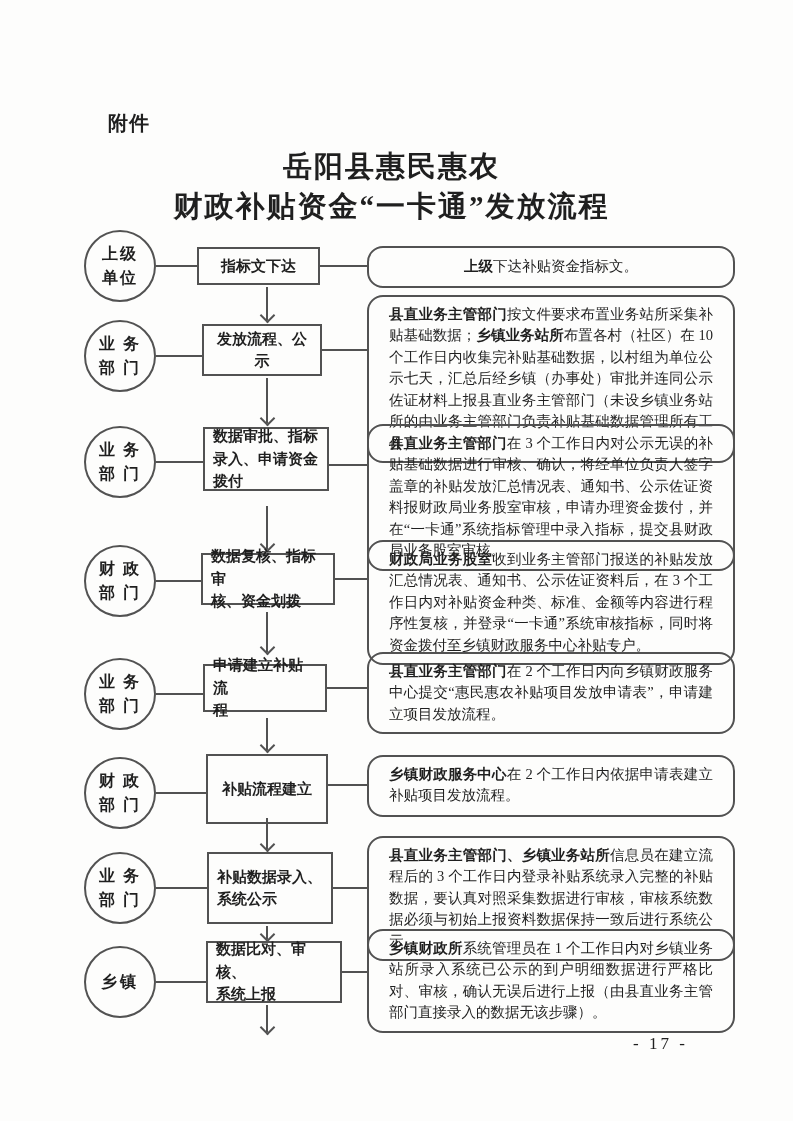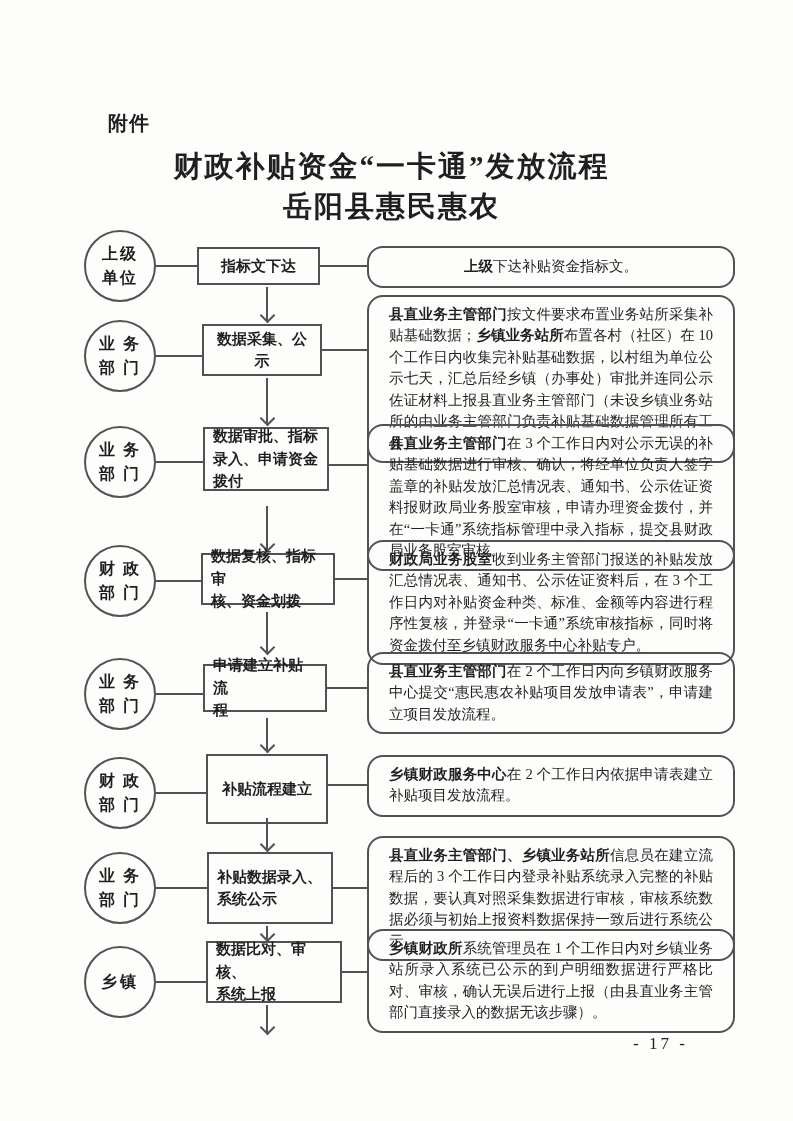"财政补贴资金“一卡通”发放流程" div { order: before "岳阳县惠民惠农" -> after "岳阳县惠民惠农" }
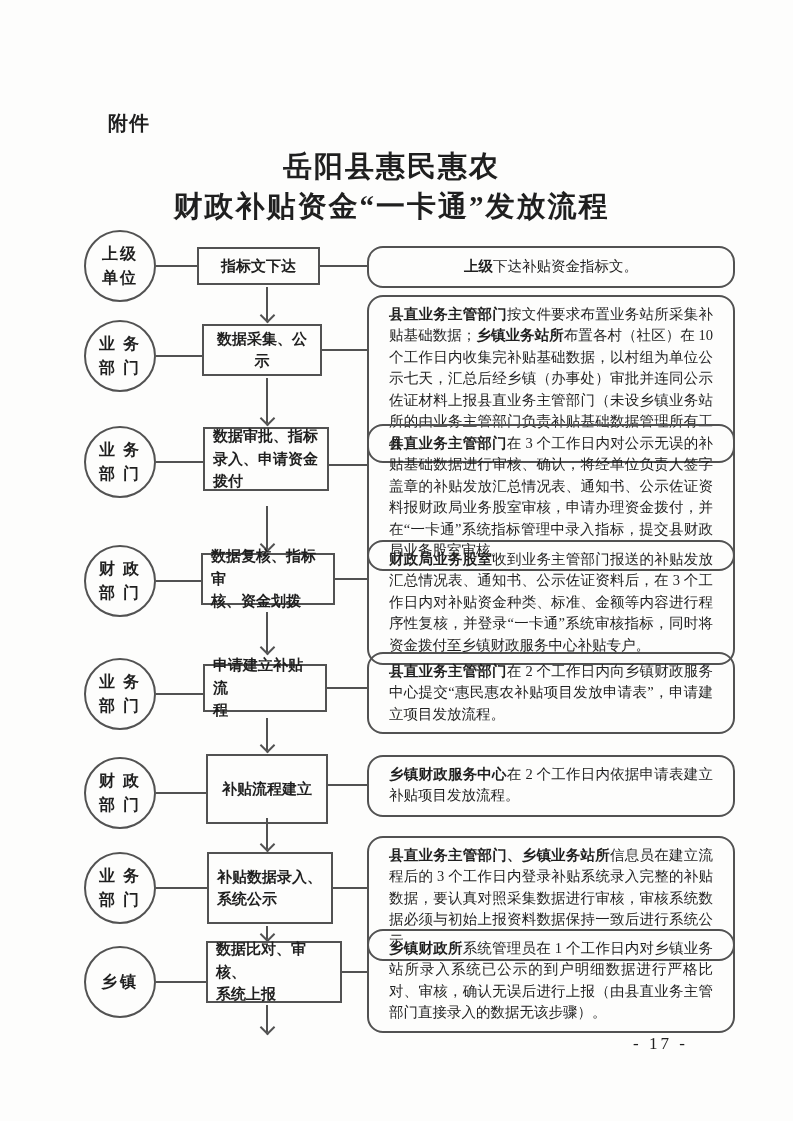"数据采集、公示" div.midbox { text: 数据采集 -> 发放流程 }
